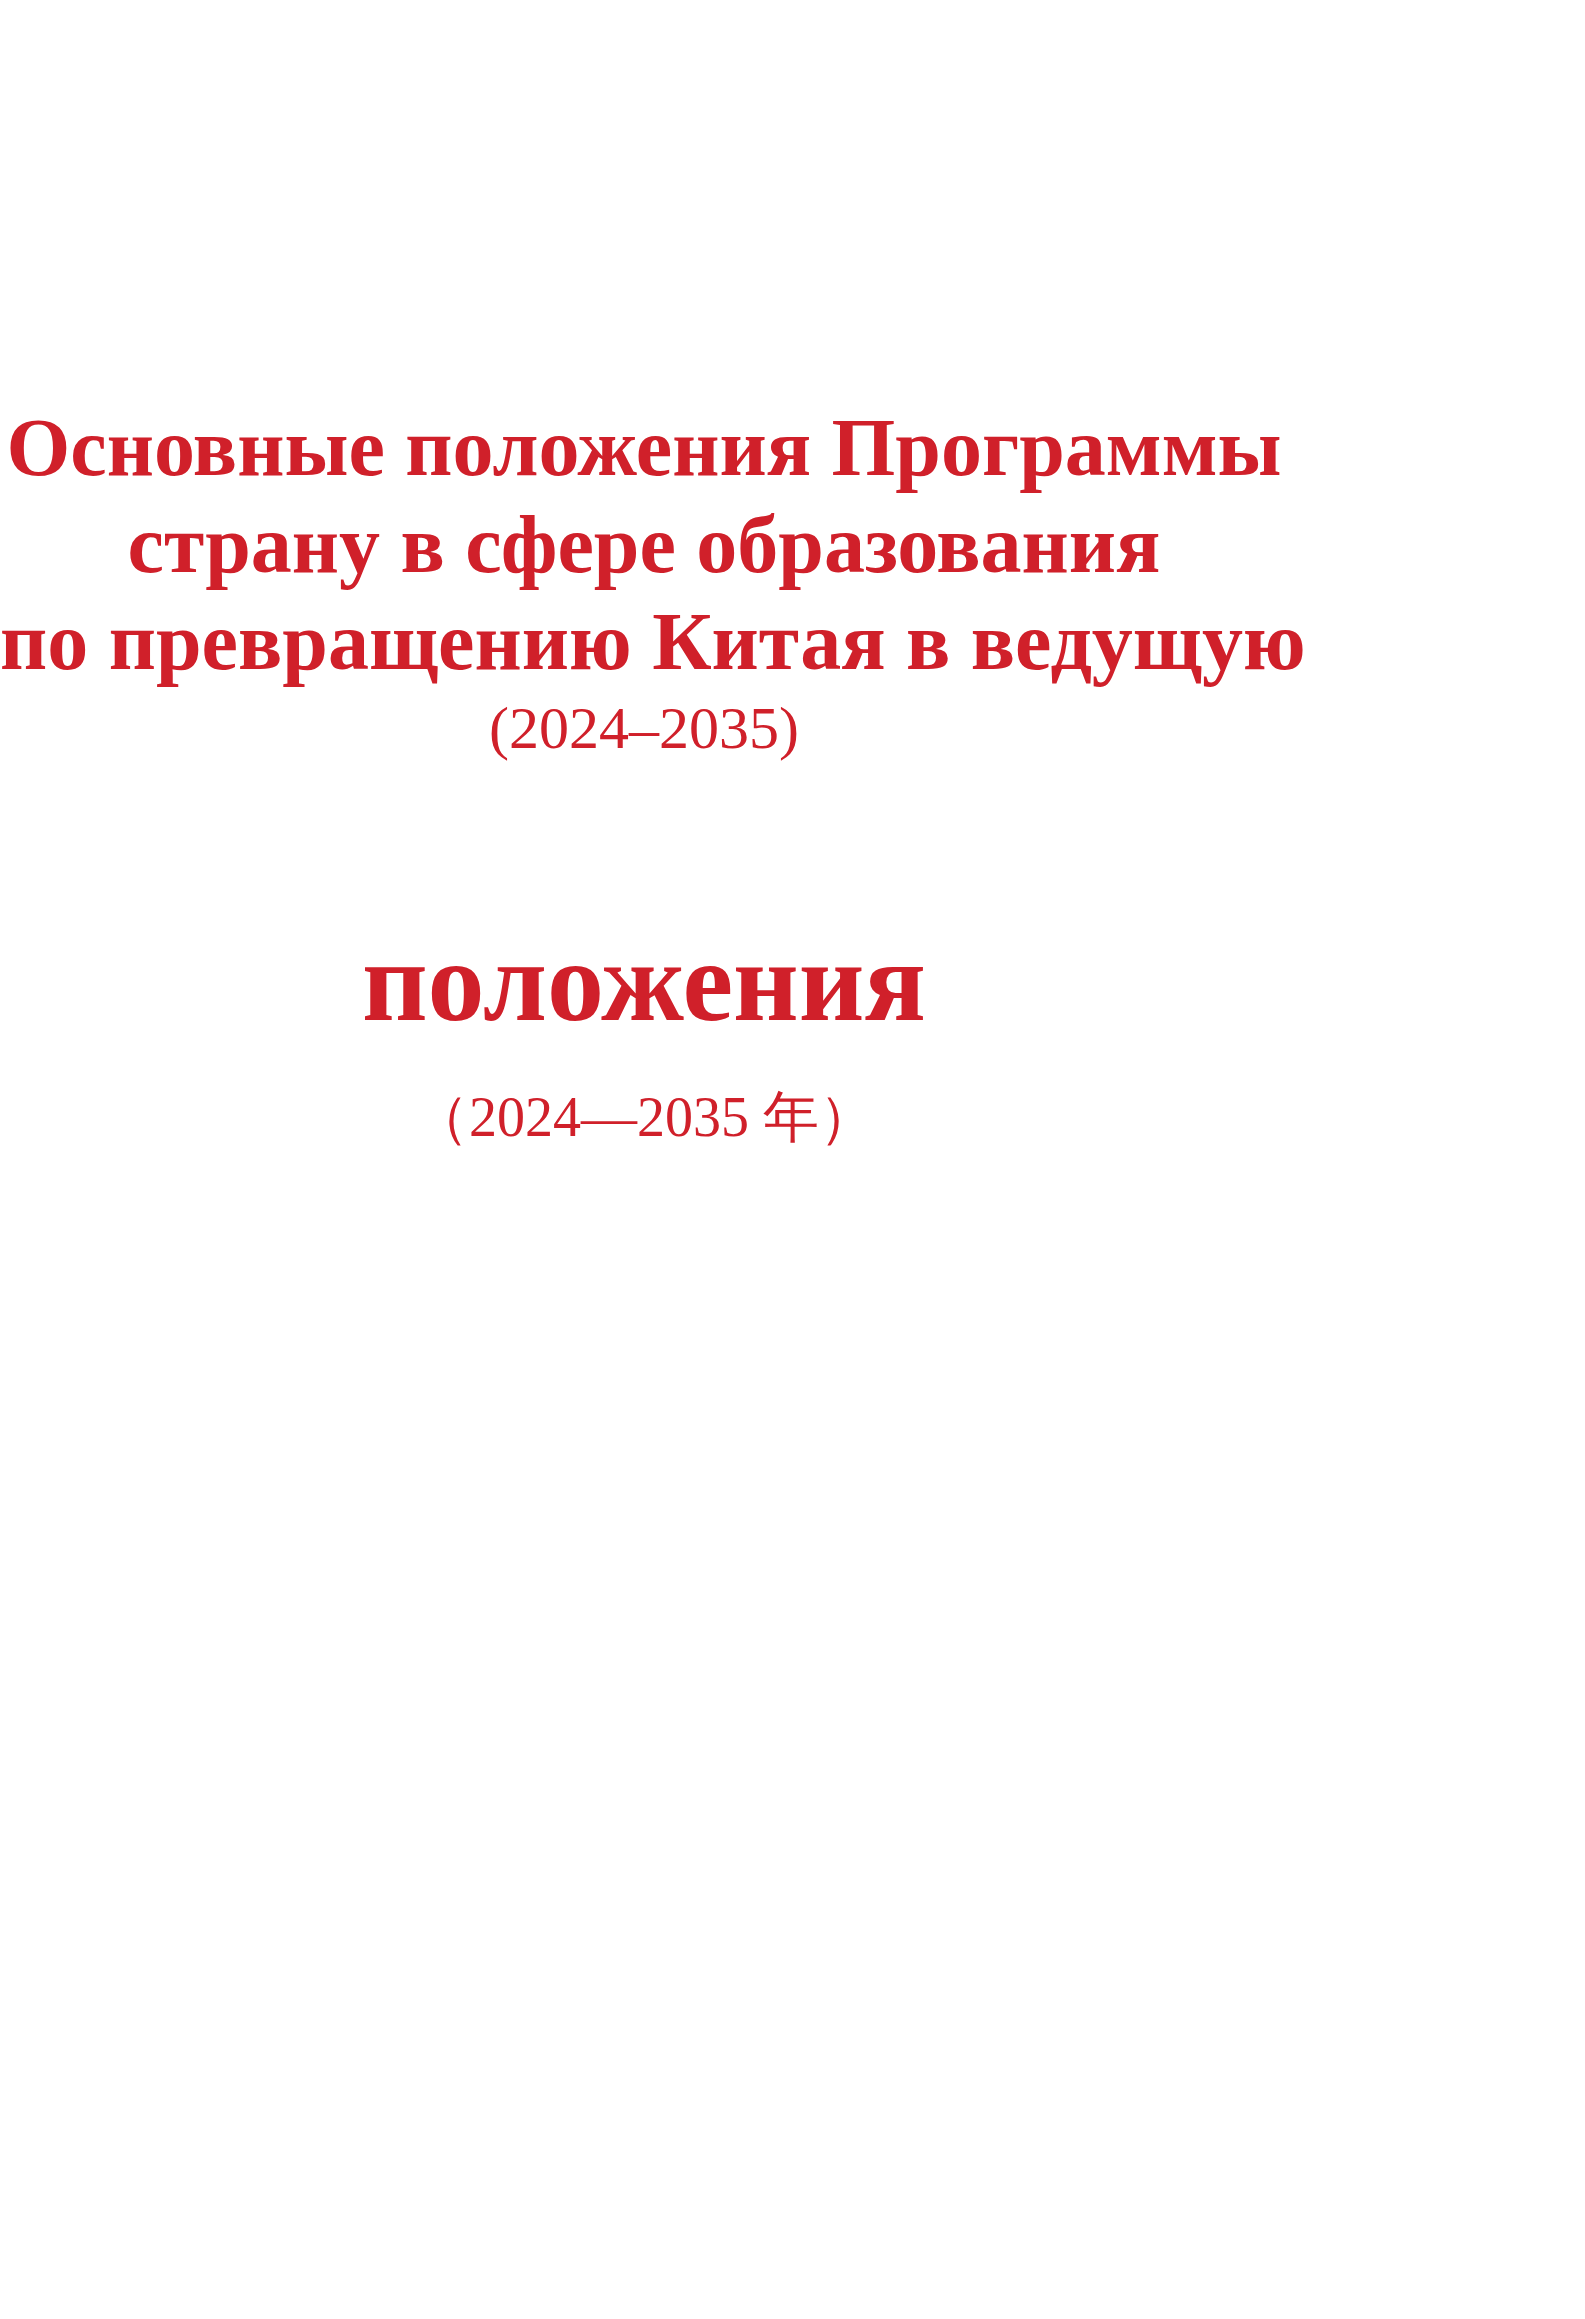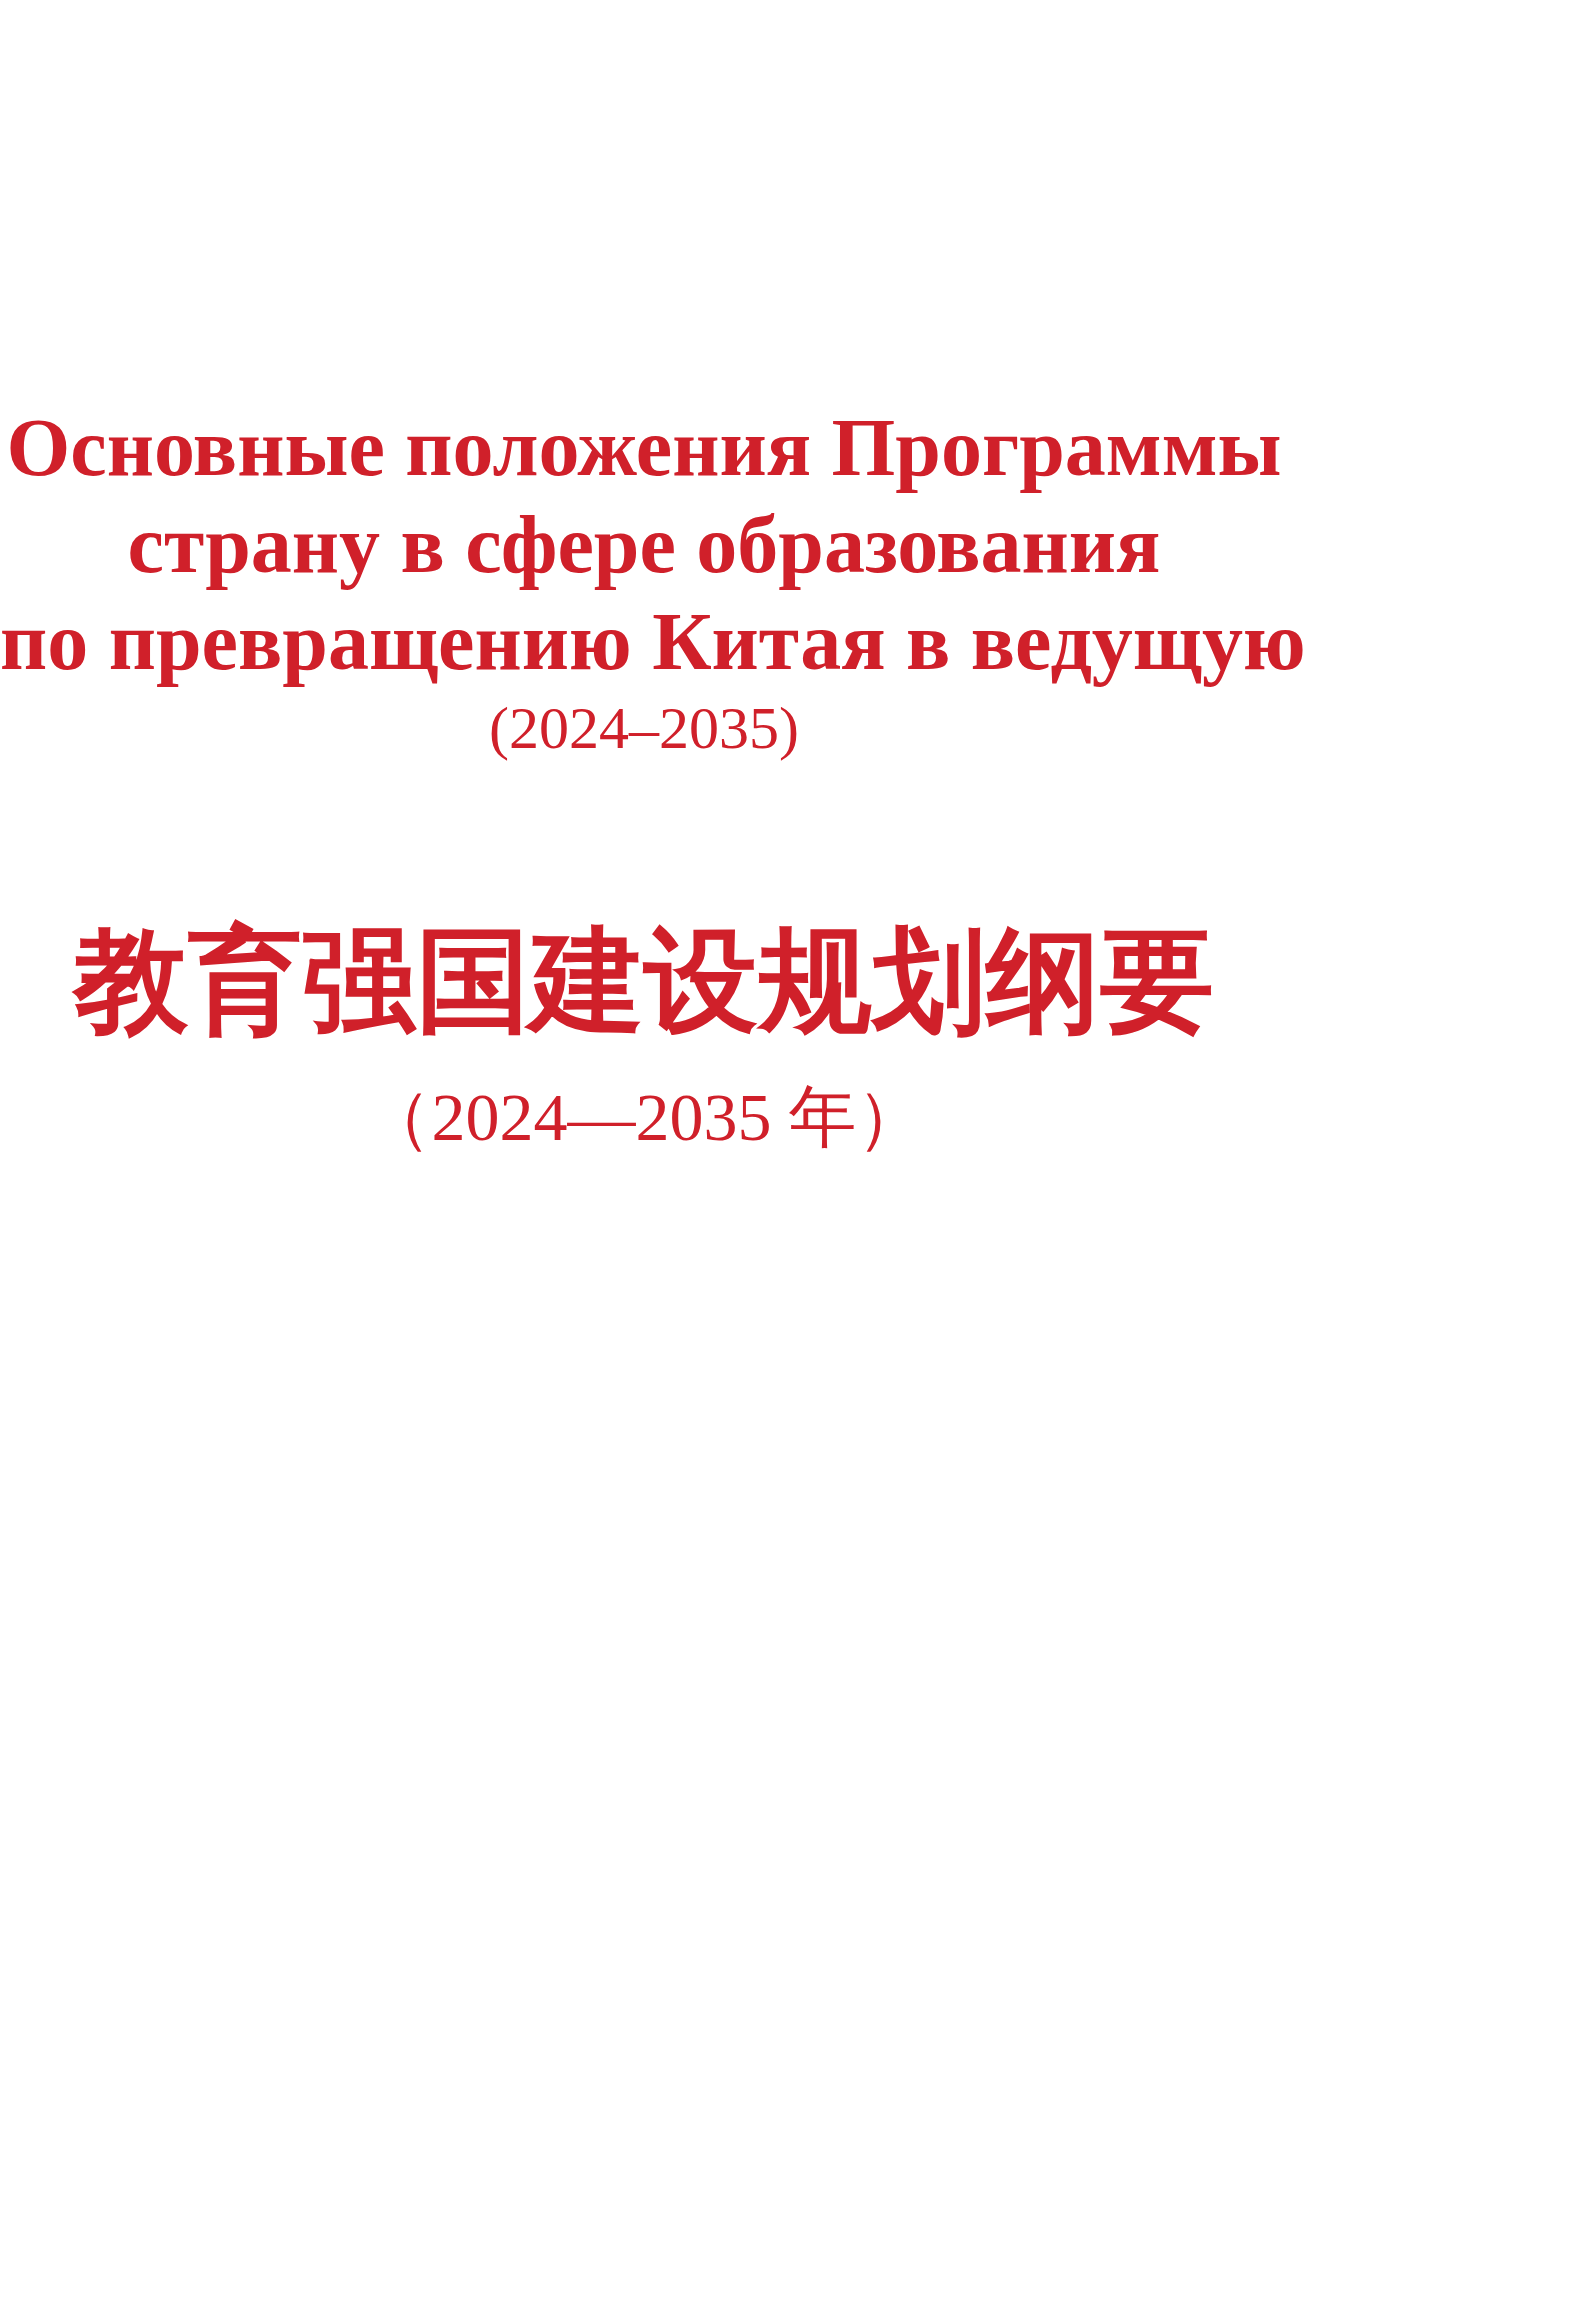"教育强国建设规划纲要" div.band { text: 教育强国建设规划纲要 -> положения }
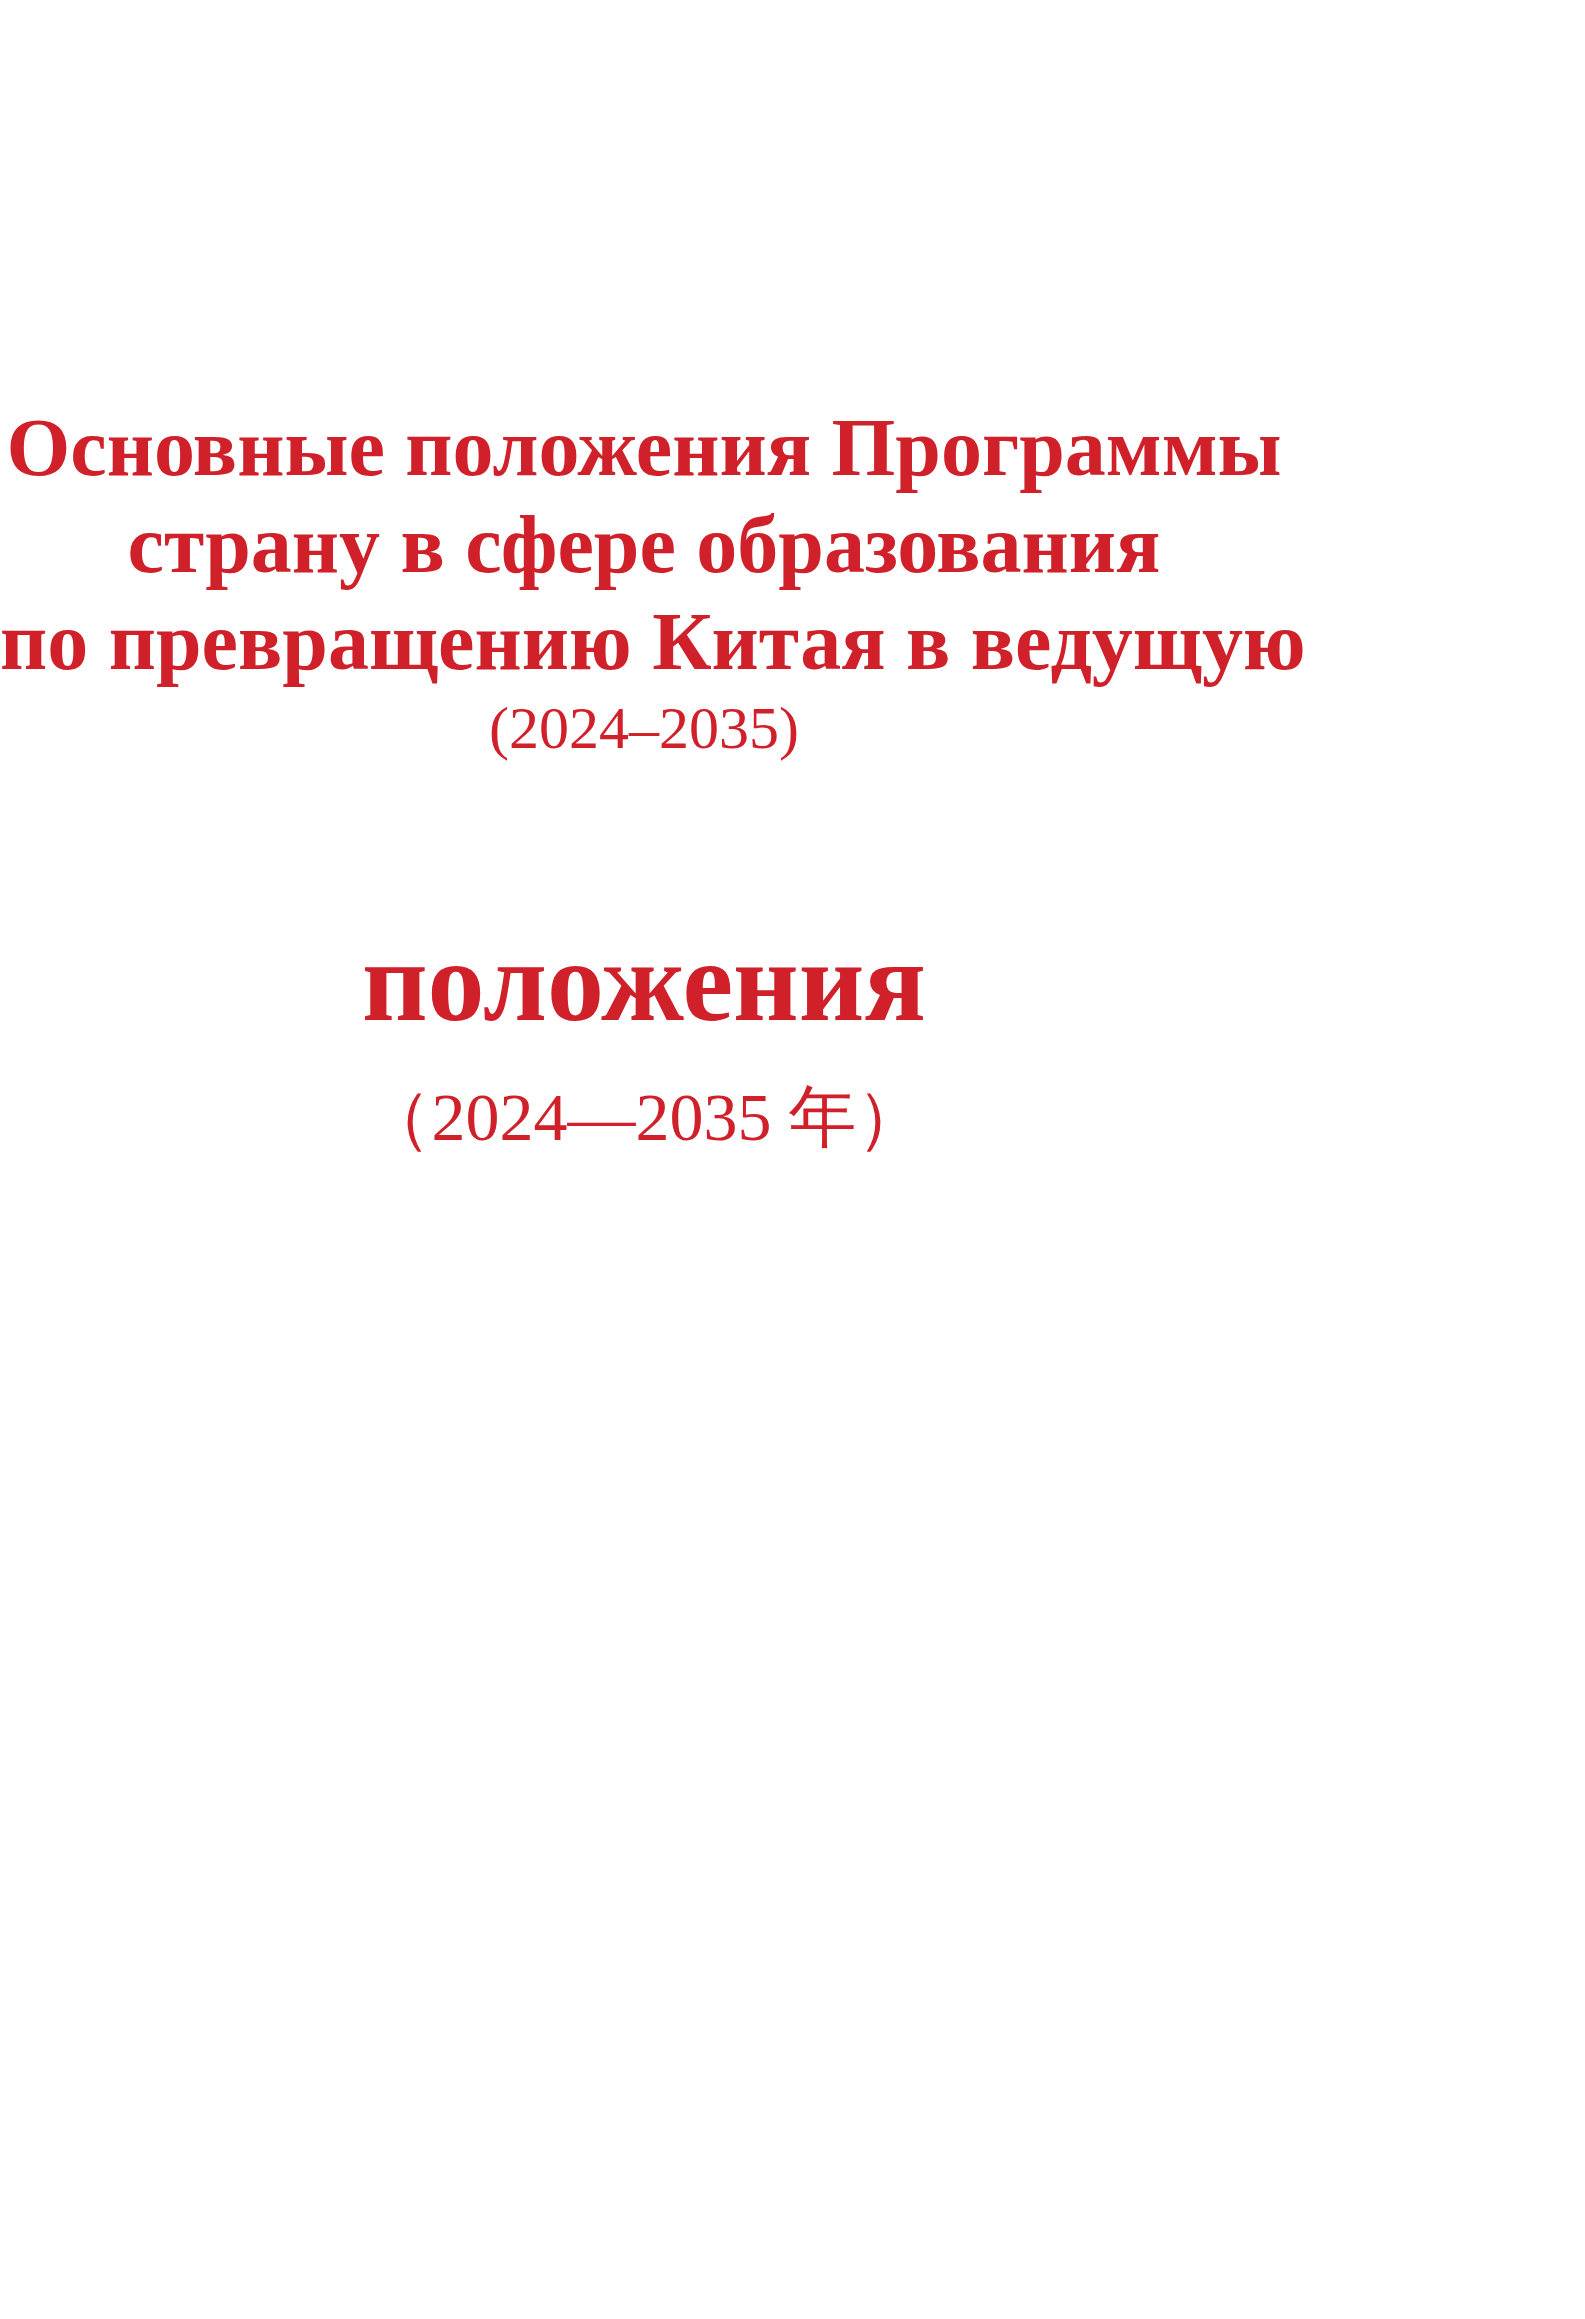"（2024—2035 年）" .zh-years { font-size: 68px -> 56px }
